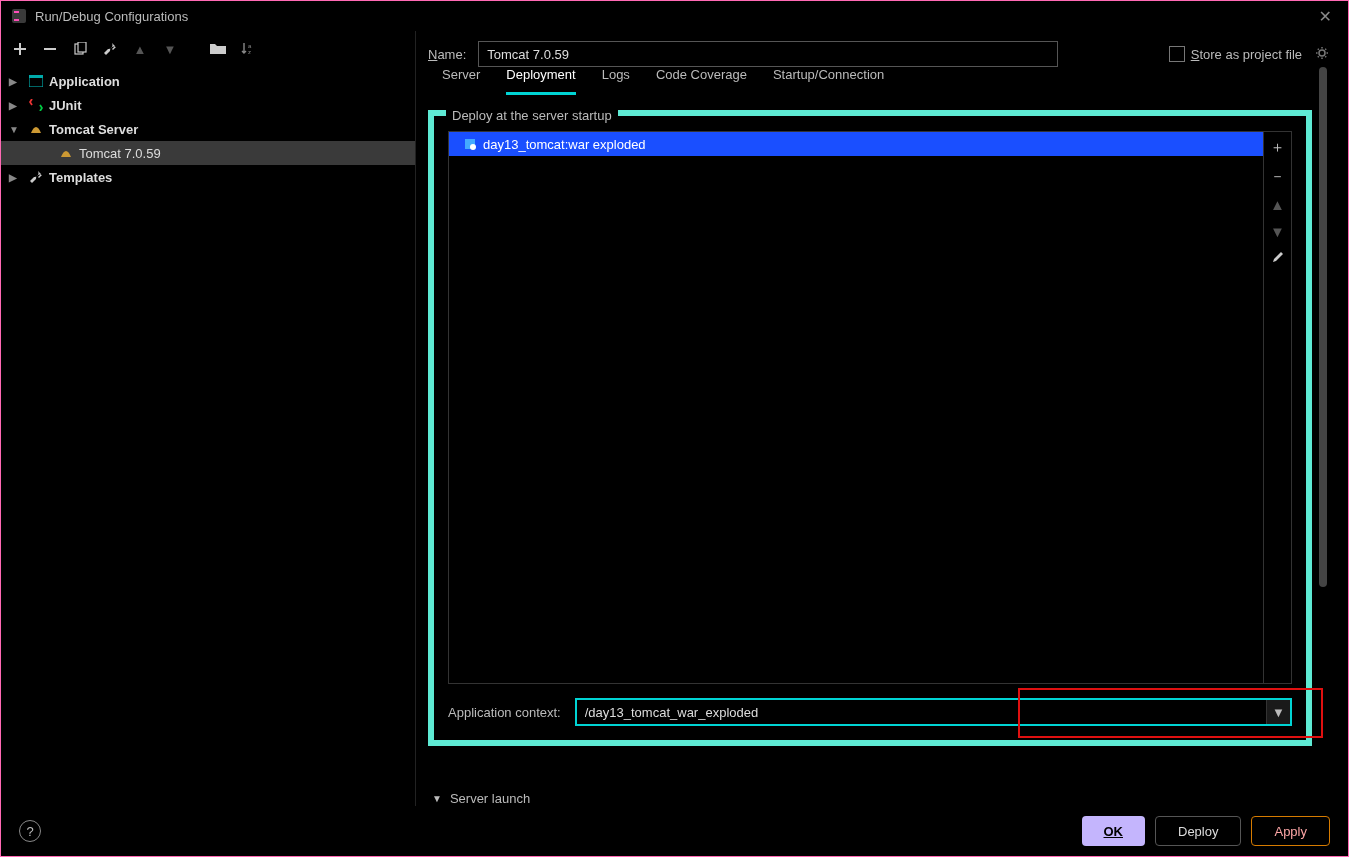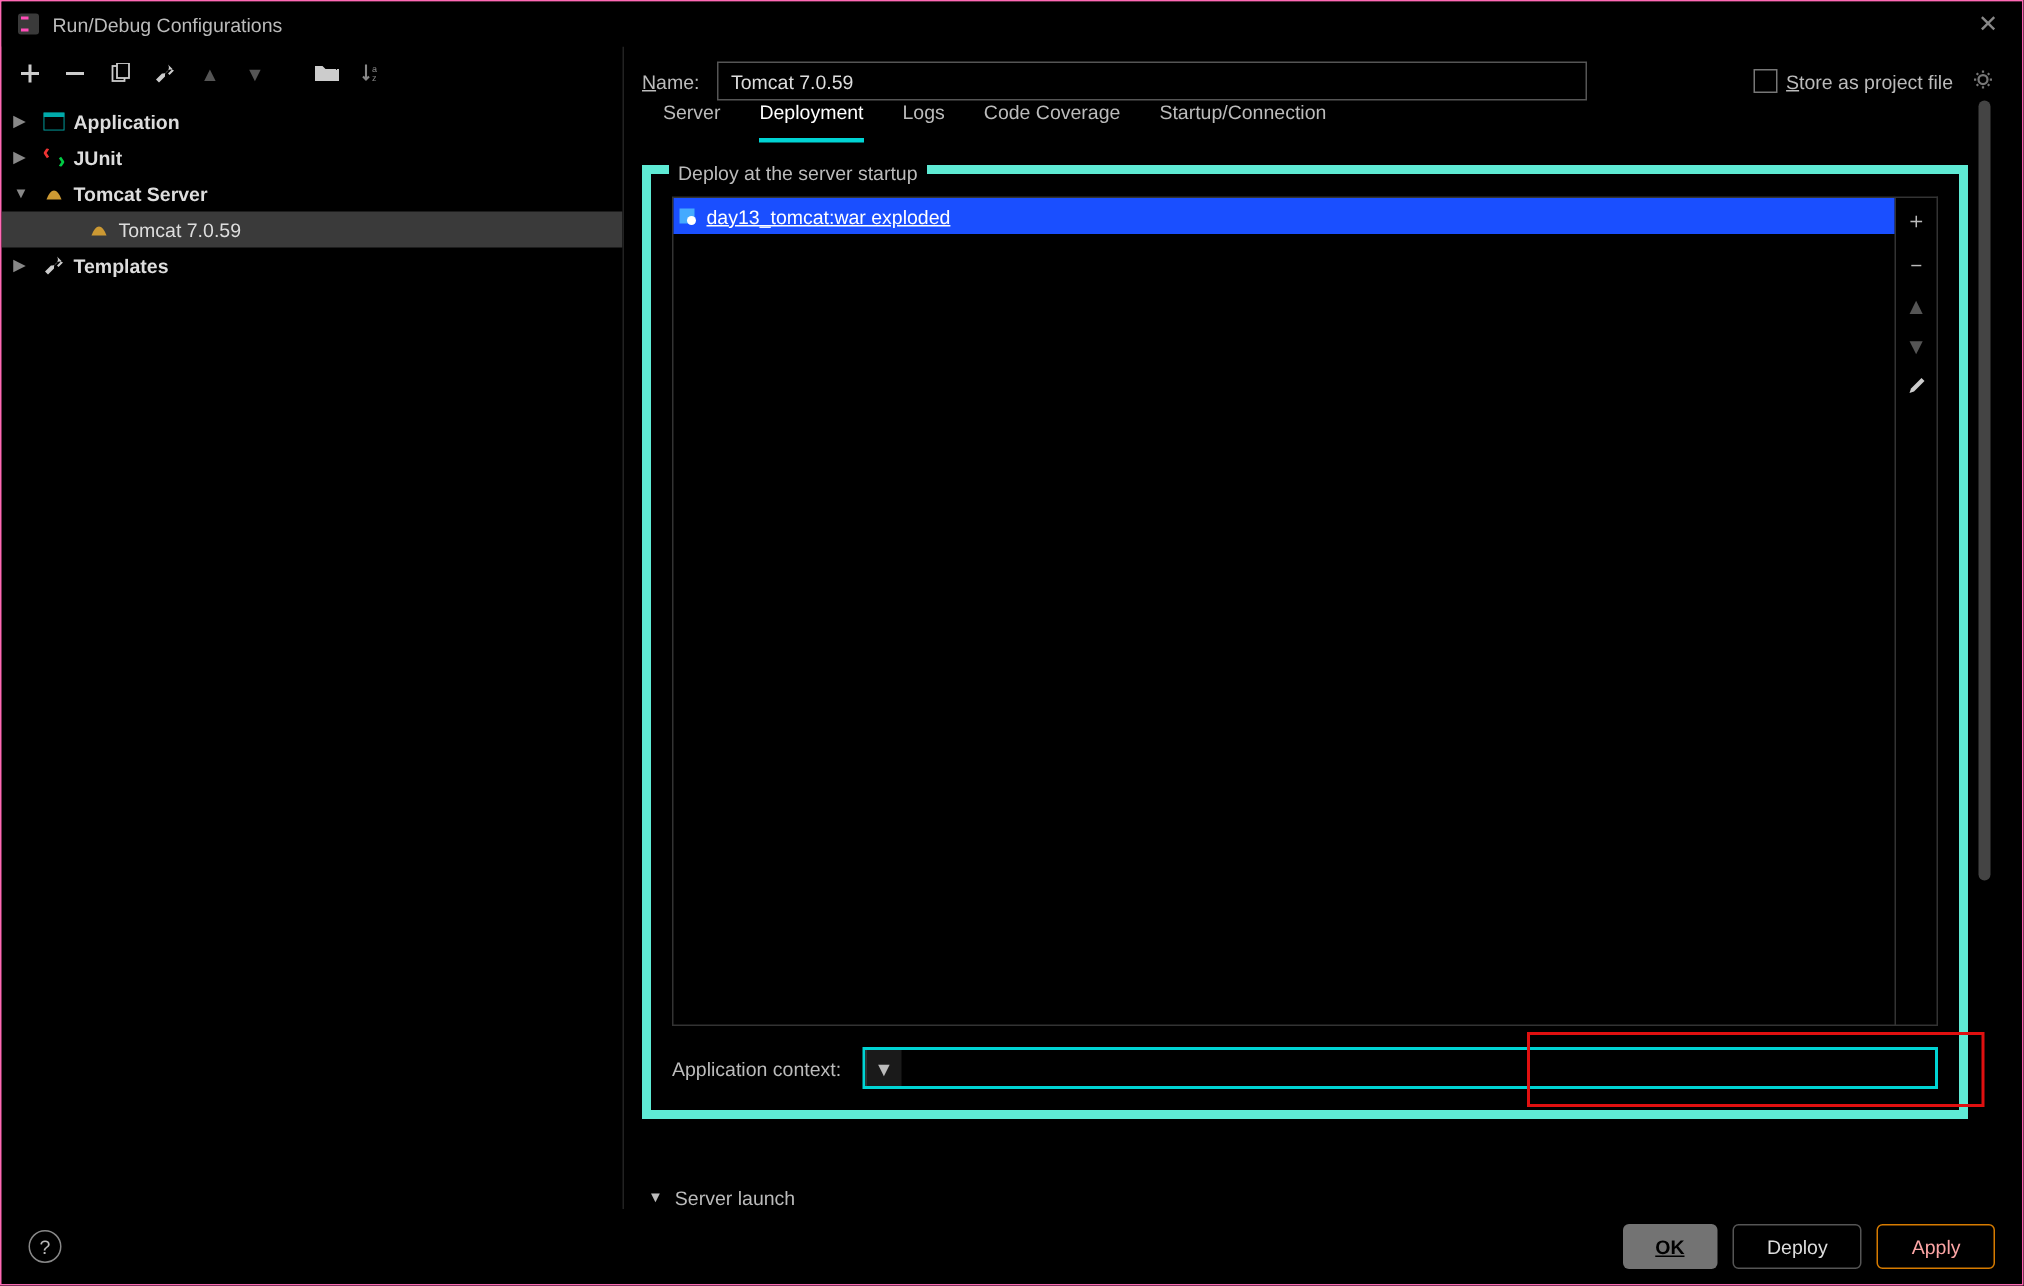"day13_tomcat:war exploded" .artifact-row { padding-left: 2px -> 14px; text-decoration: underline -> none }
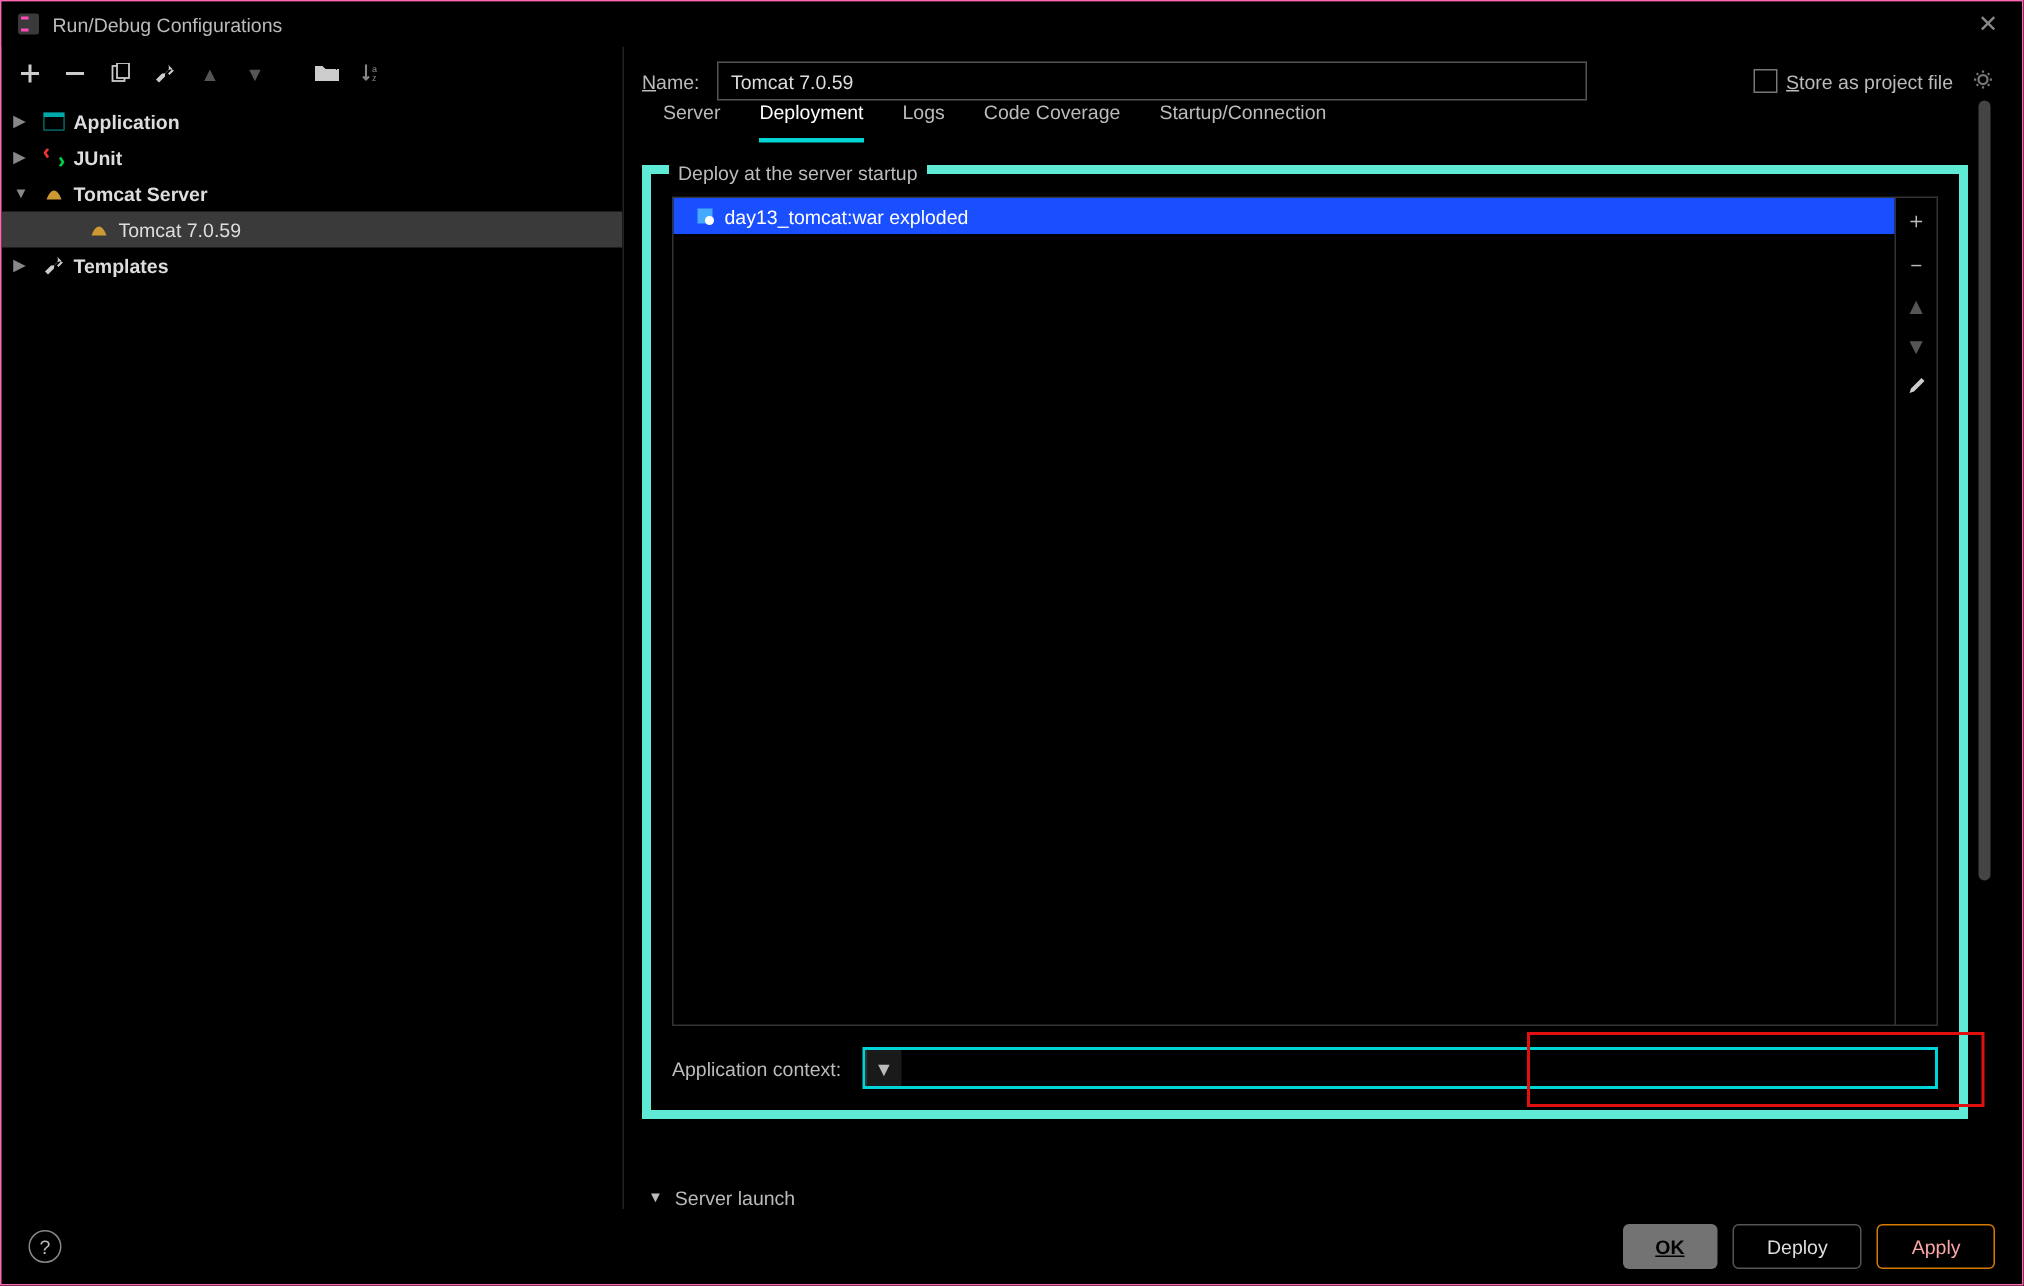"/day13_tomcat_war_exploded" input.appctx-input { html: none -> <input> }
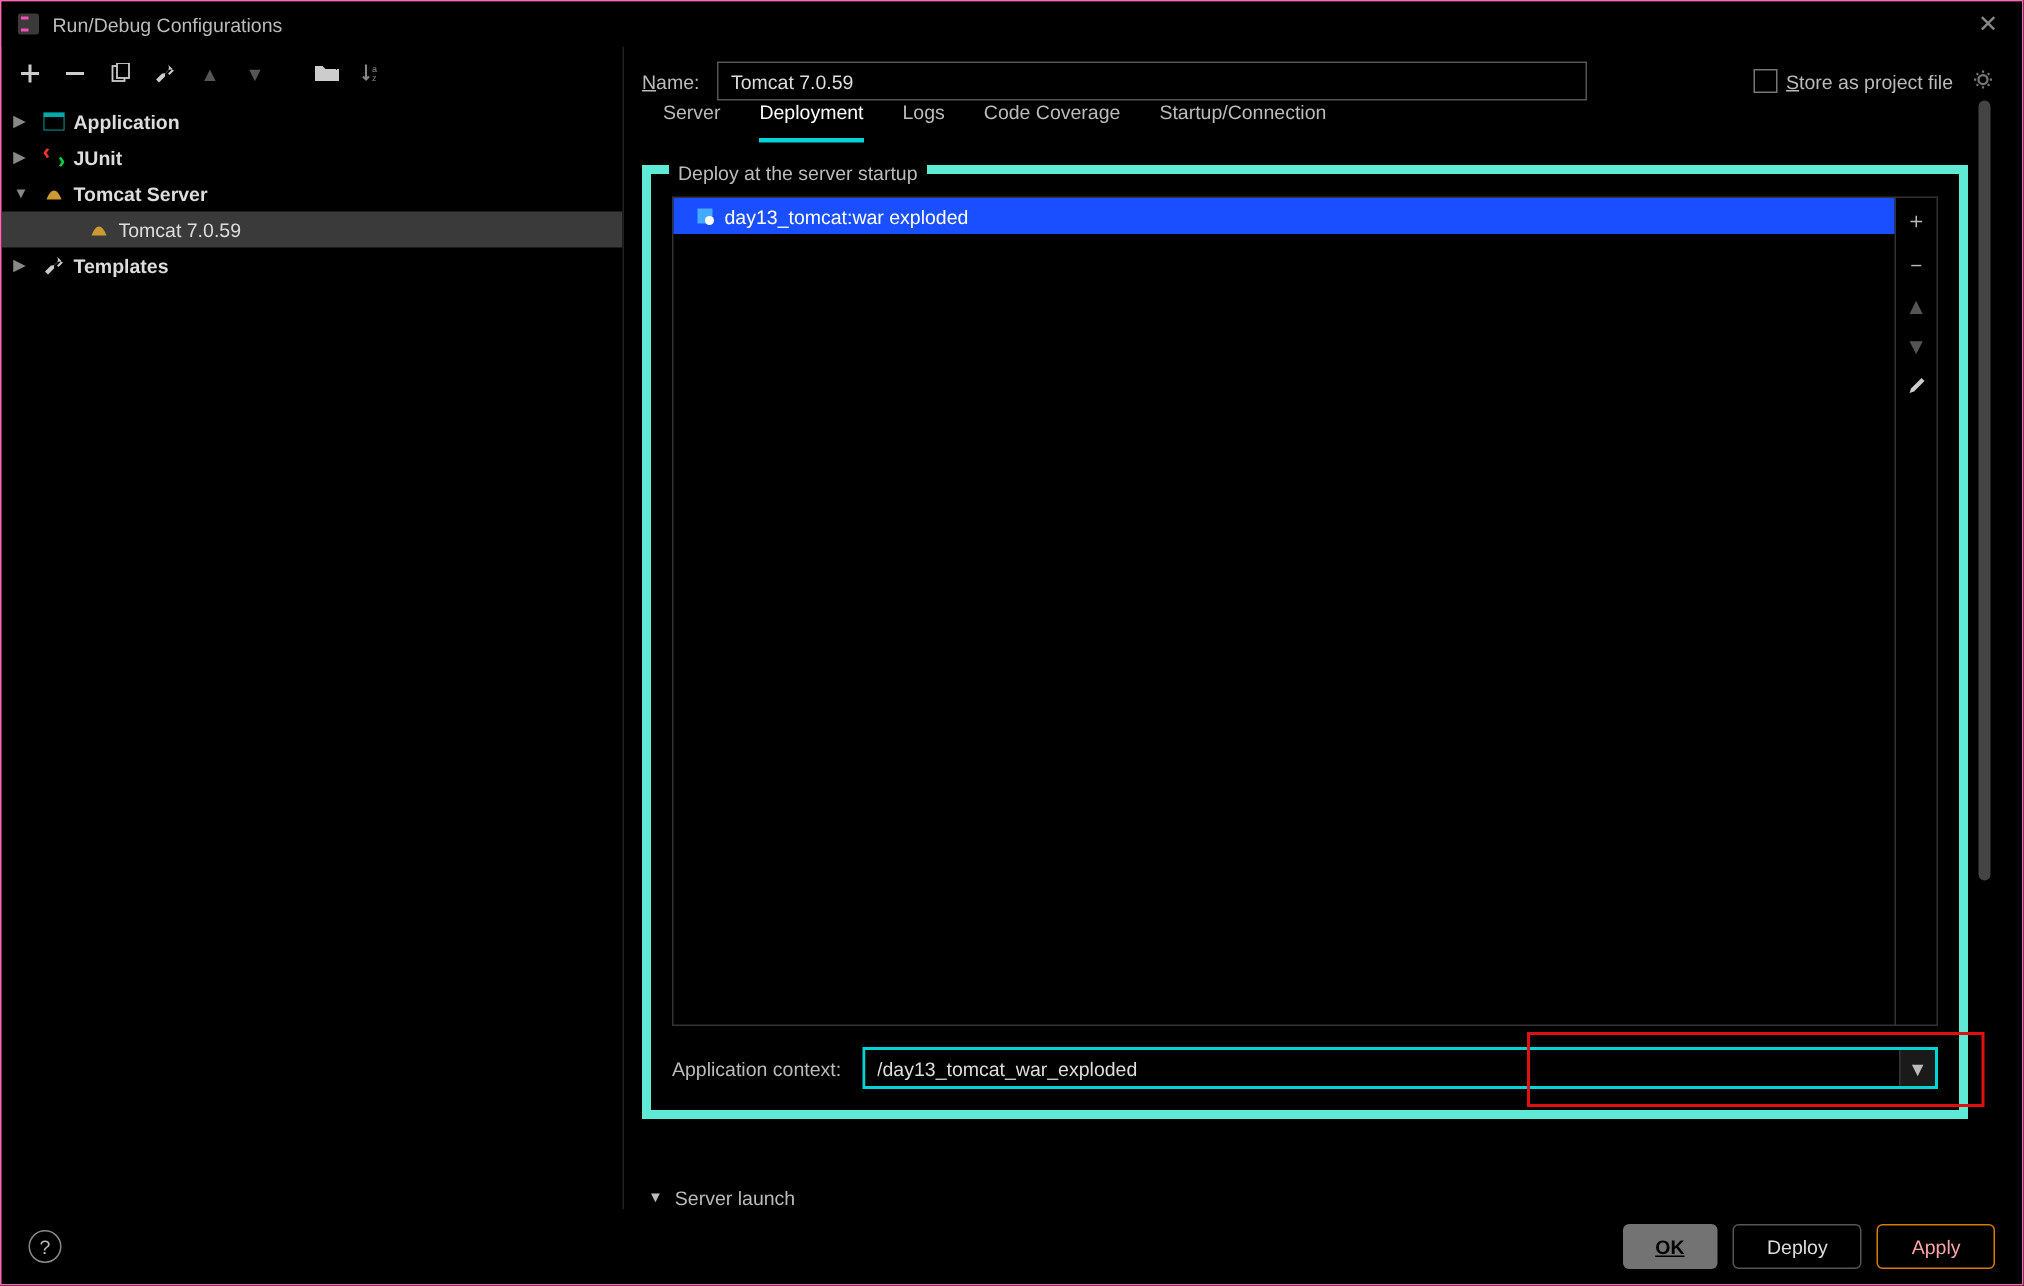"OK" .btn-ok { background: #737373 -> #c4b5fd }
